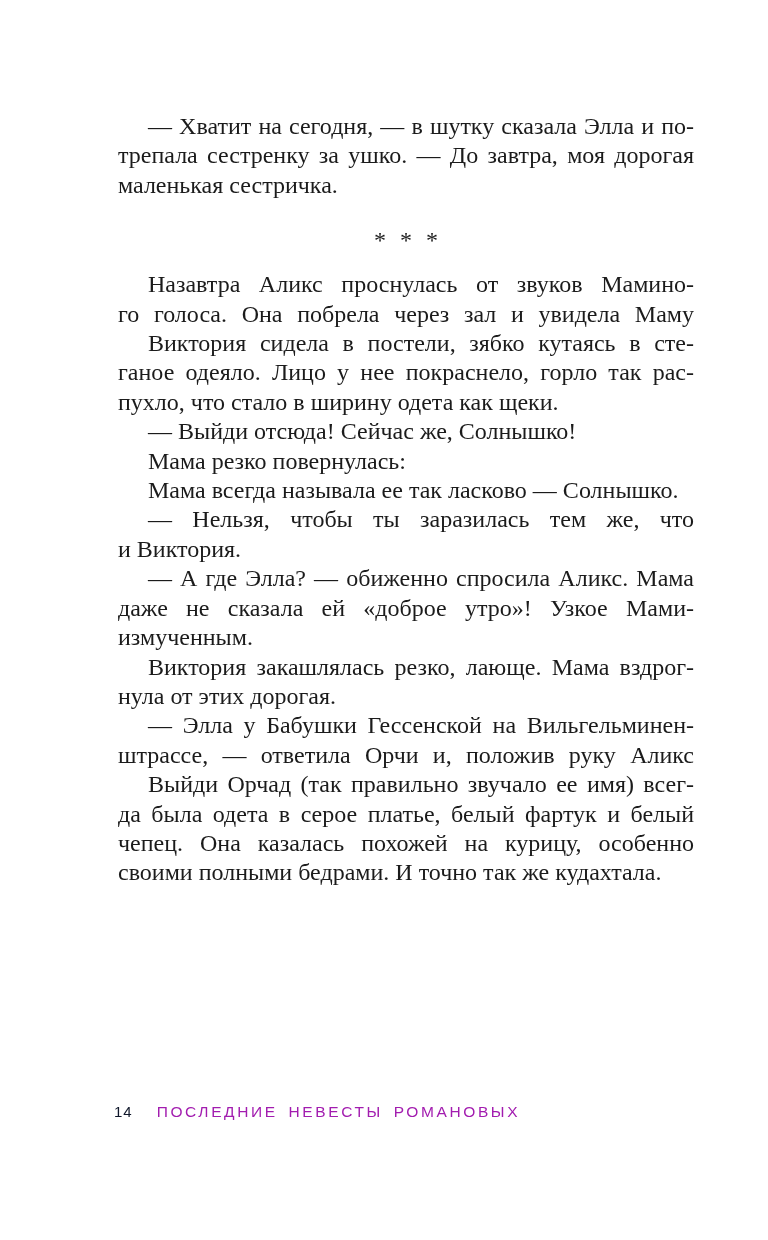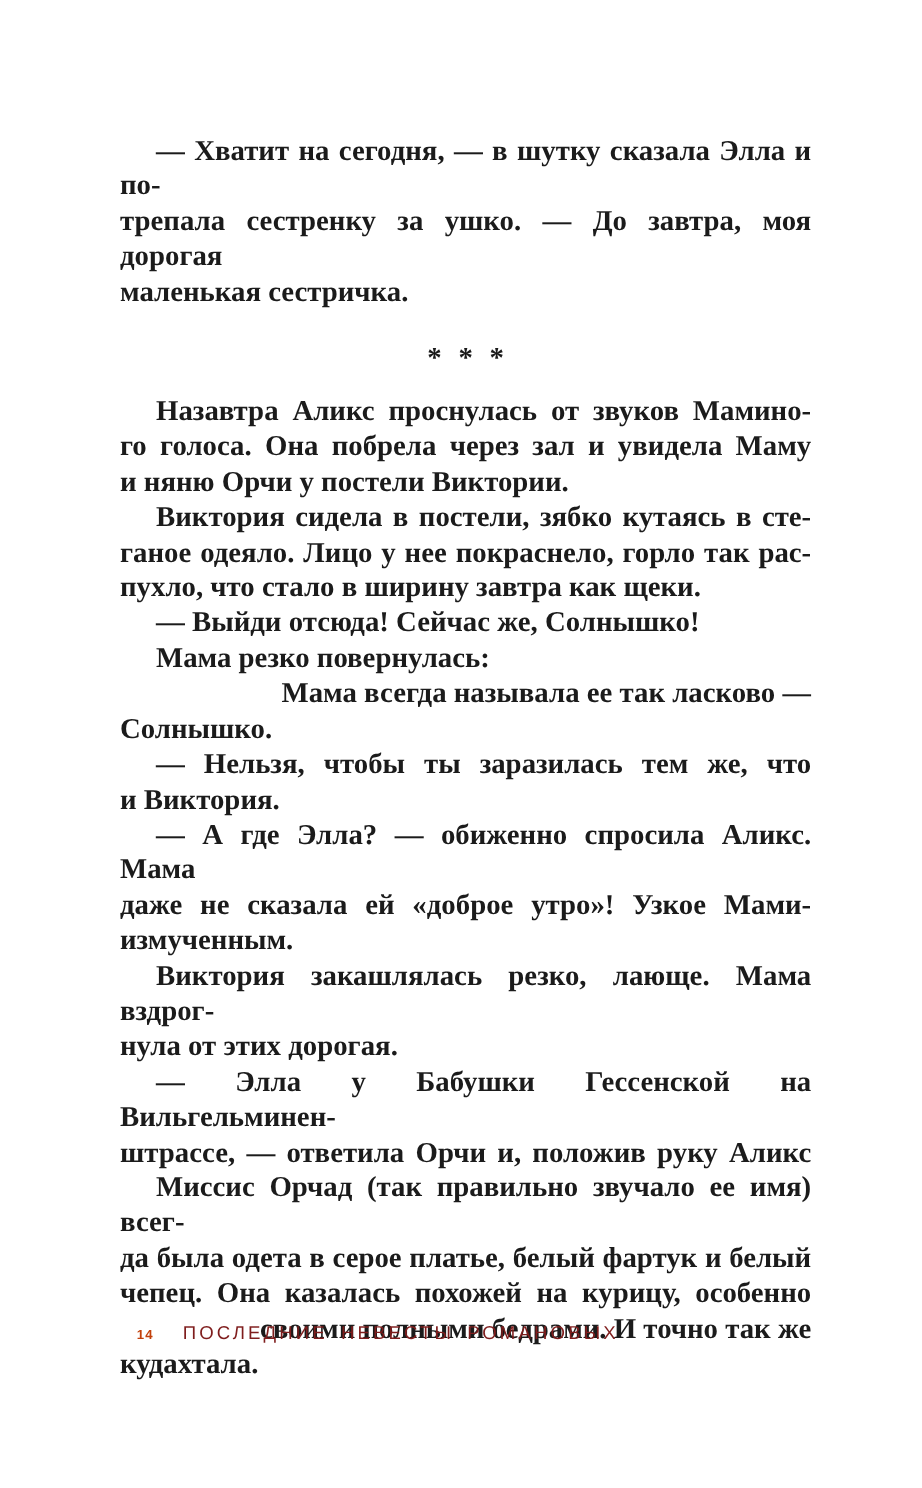"— Хватит на сегодня, —" .text-block { font-weight: bold -> none; left: 100px -> 118px }
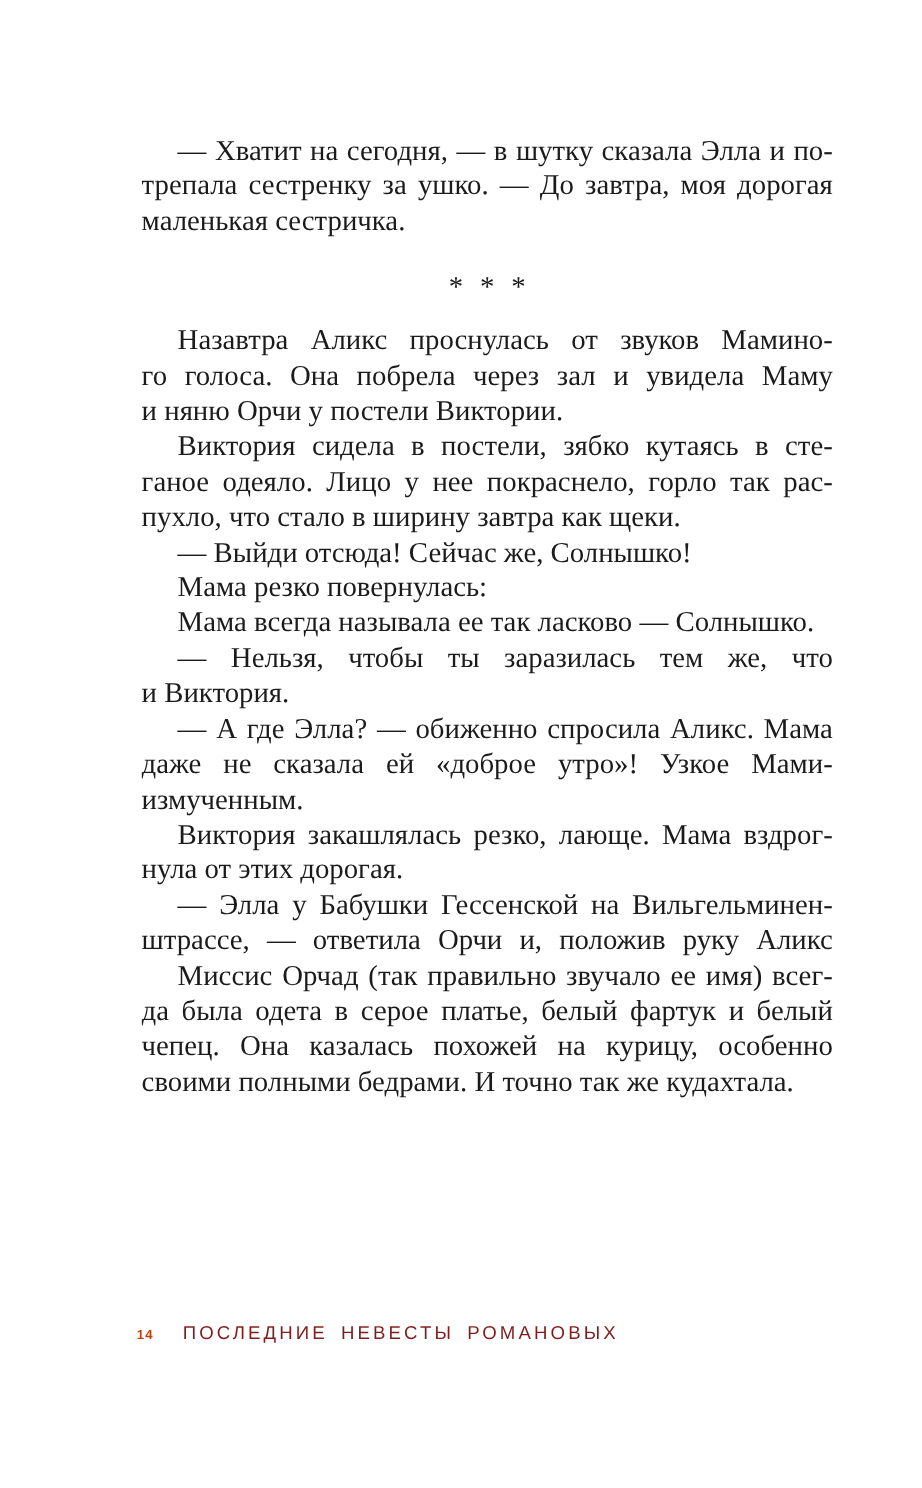"и няню Орчи у постели" div.line { html: <div>и няню Орчи у постели Виктории.</div> -> none }
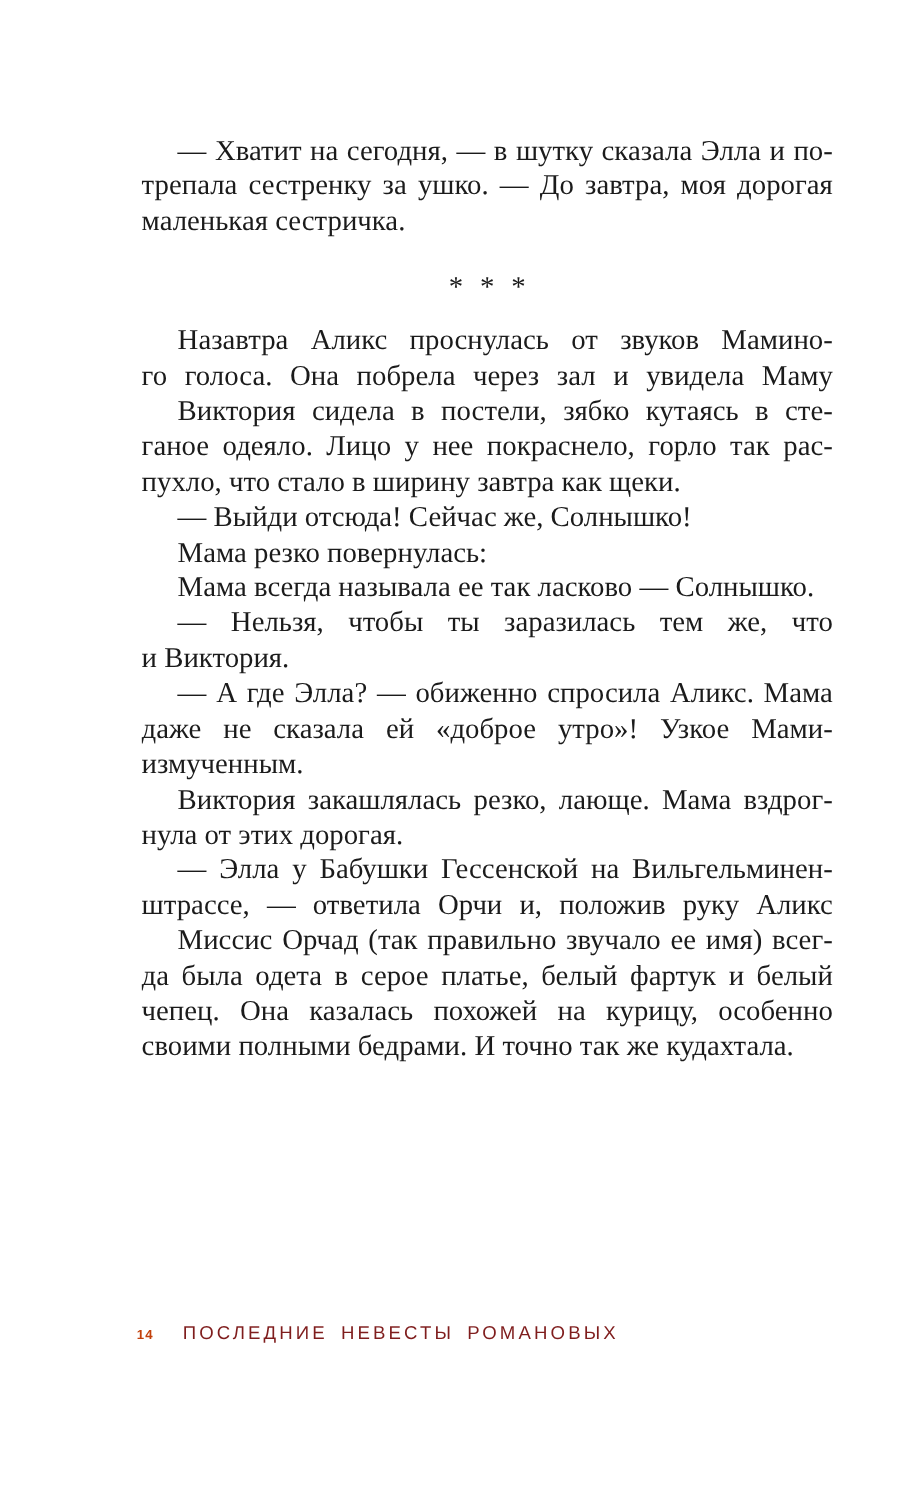"пухло, что стало в ширину" div.line { text: завтра -> одета }
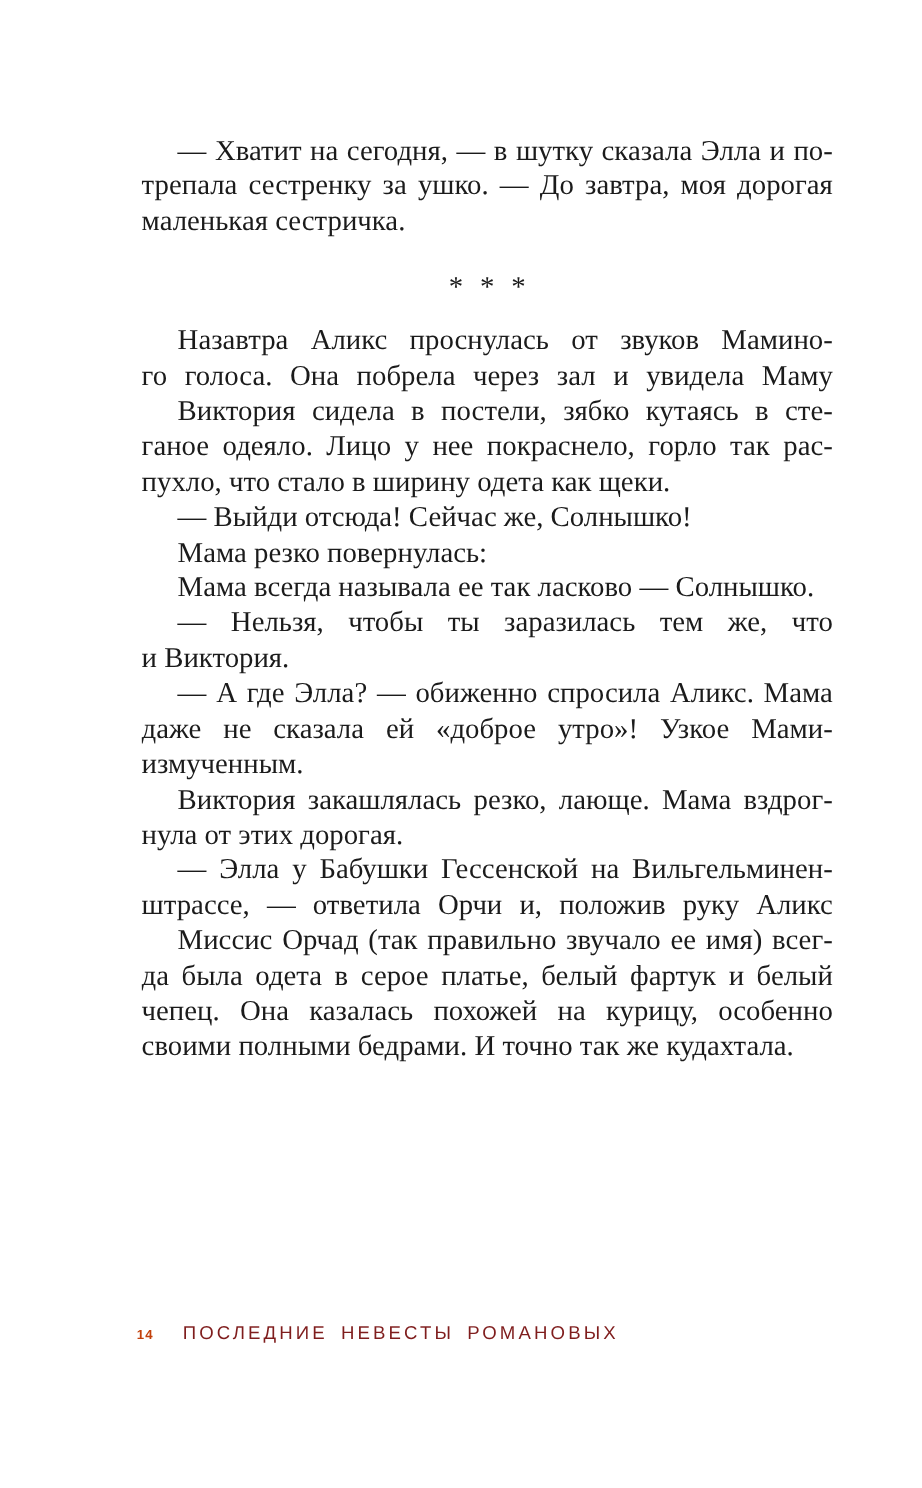"Миссис Орчад (так правильно звучало" div.line { text: Миссис -> Выйди }
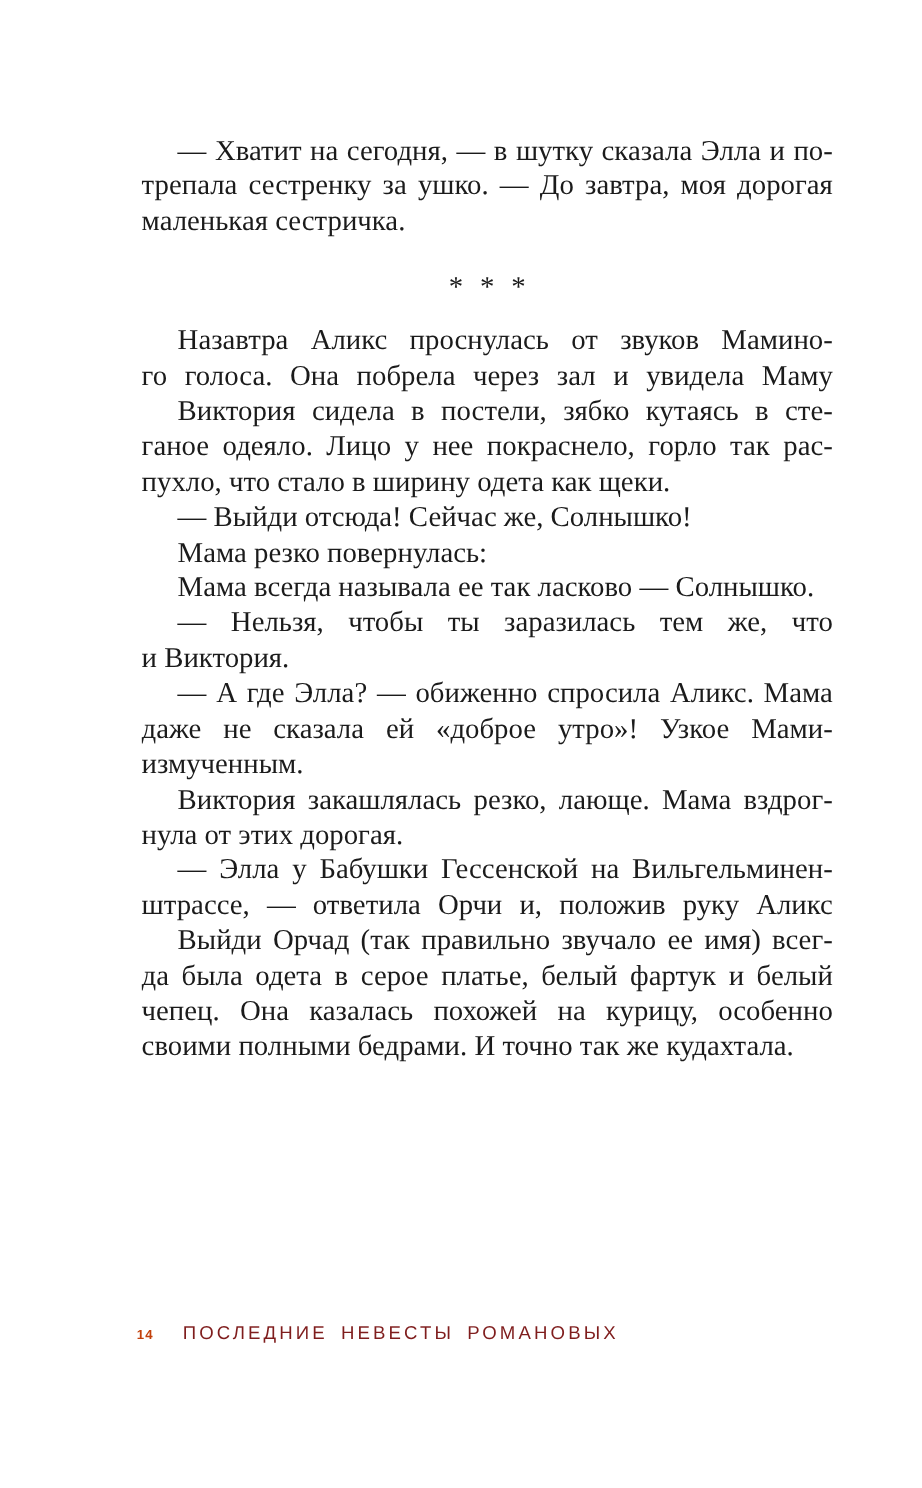"14" .page-number { color: #c2410c -> #0f172a; font-size: 11px -> 15px; font-weight: 700 -> 400 }
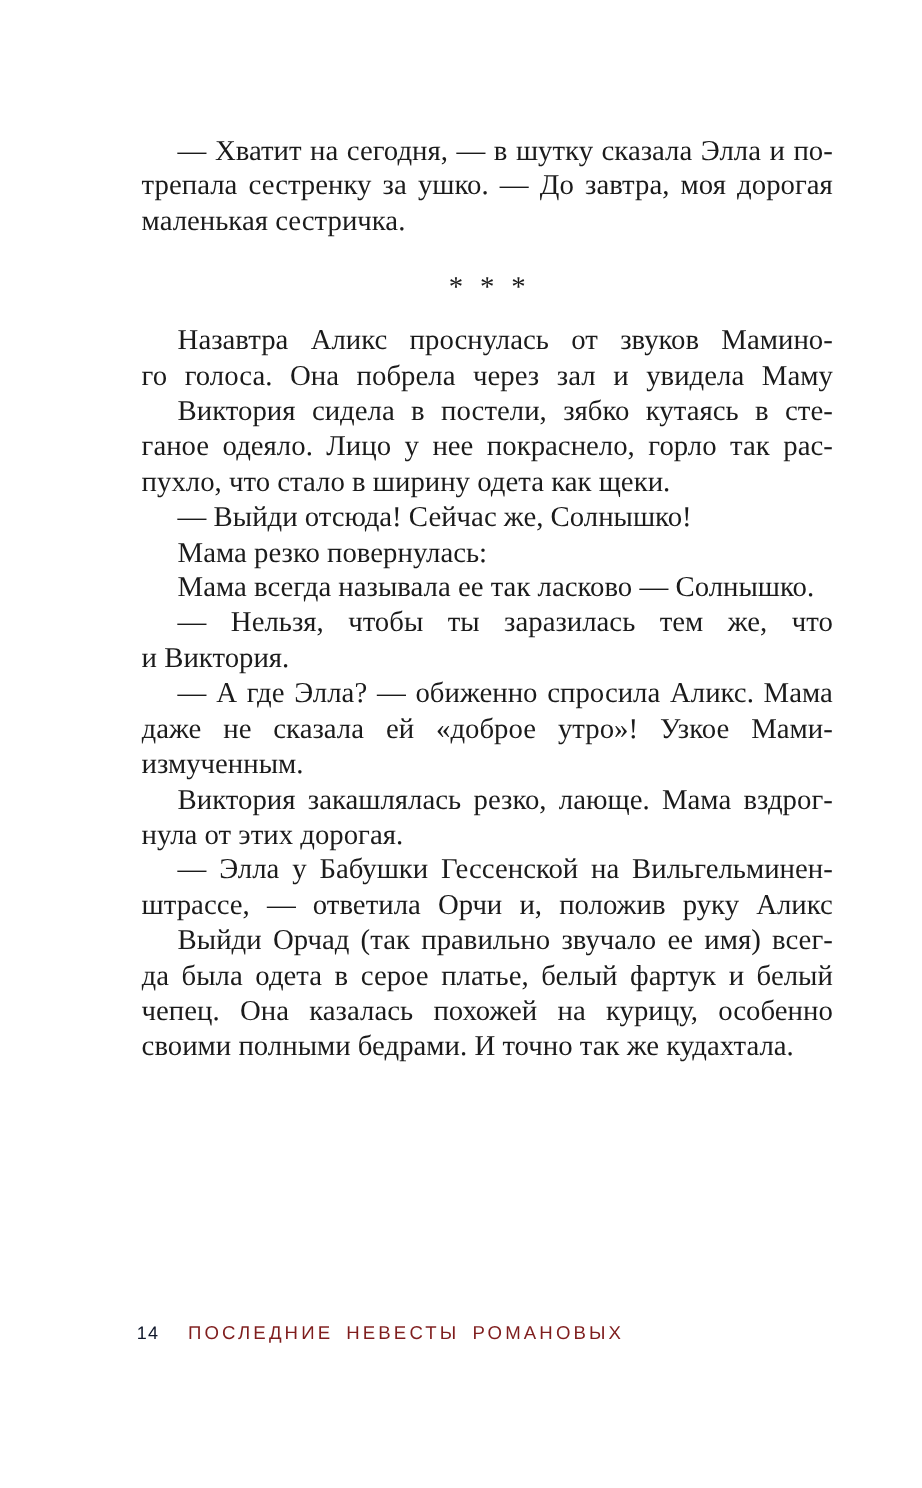"ПОСЛЕДНИЕ НЕВЕСТЫ РОМАНОВЫХ" .running-title { color: #7f1d1d -> #a21caf }
